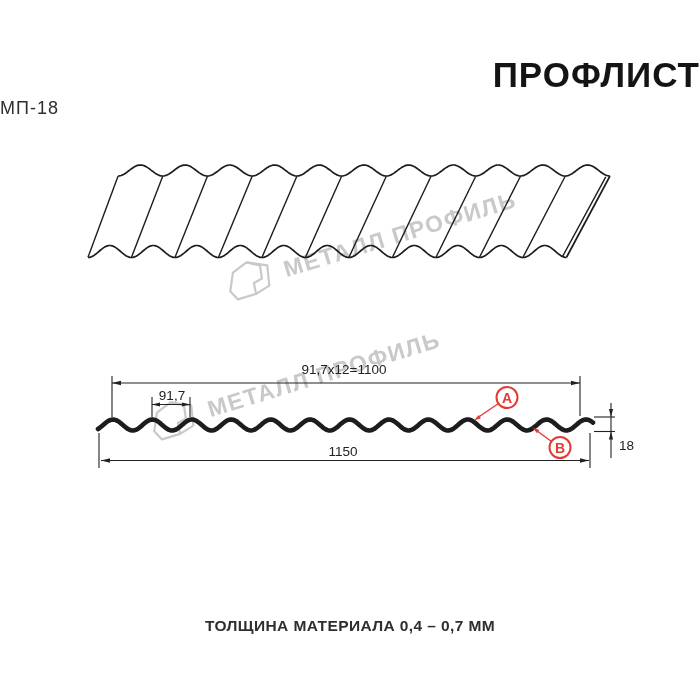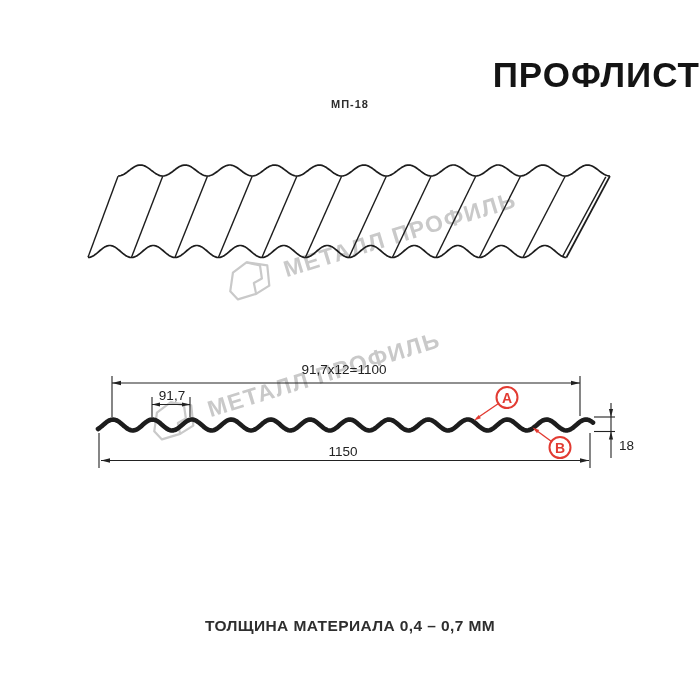"МП-18" .subtitle { font-size: 11px -> 18px; font-weight: bold -> normal; text-align: center -> none }
